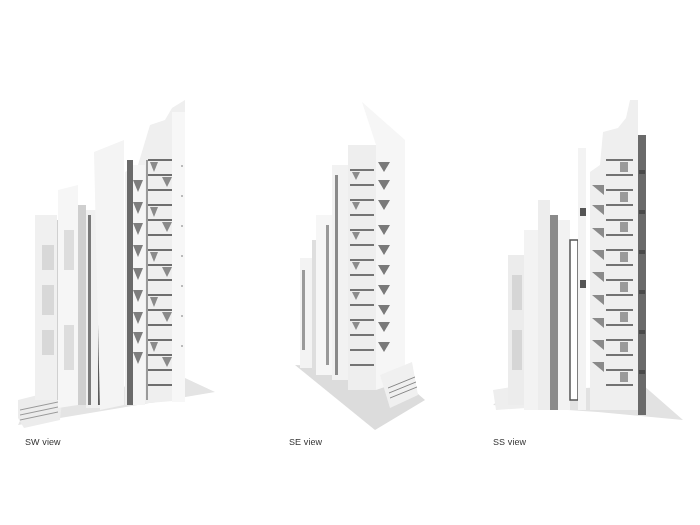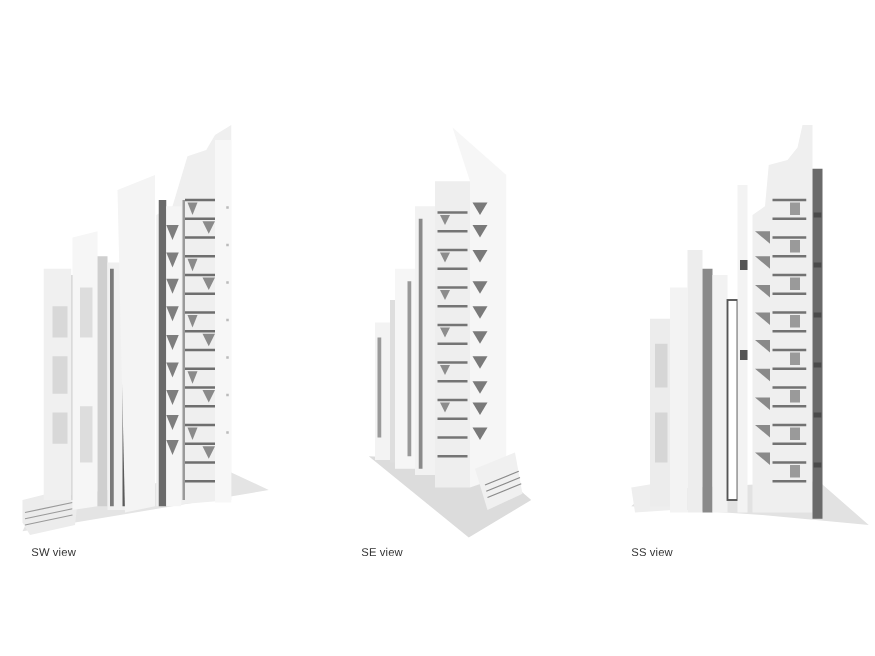"SS view" div.view { left: 460px -> 448px }
